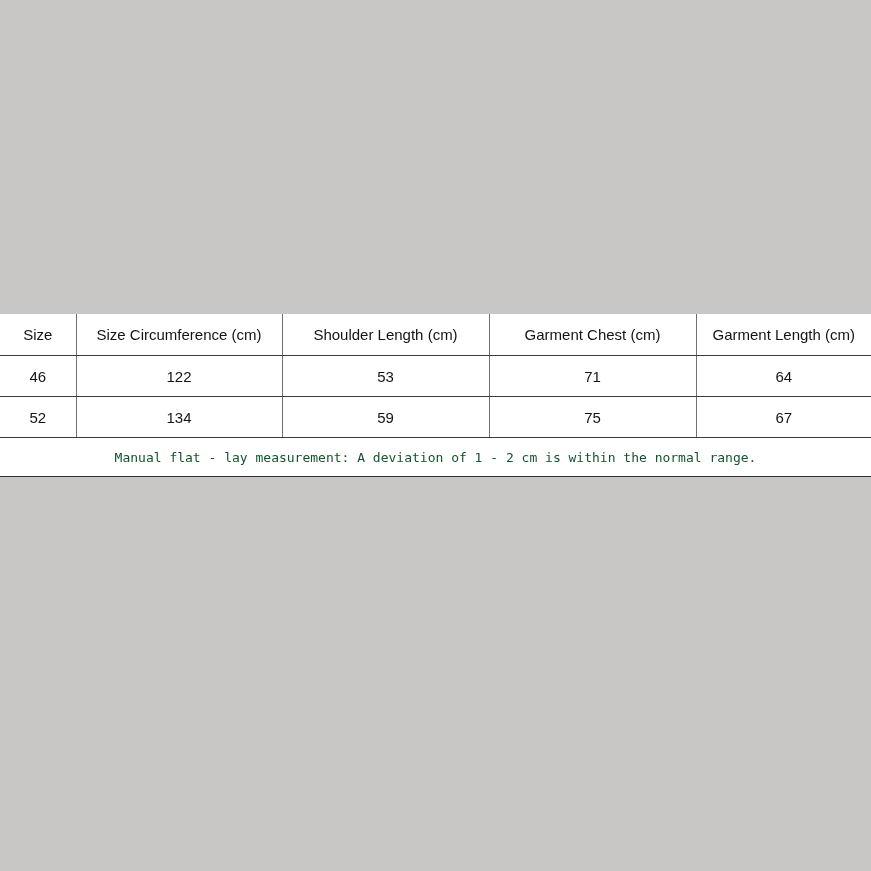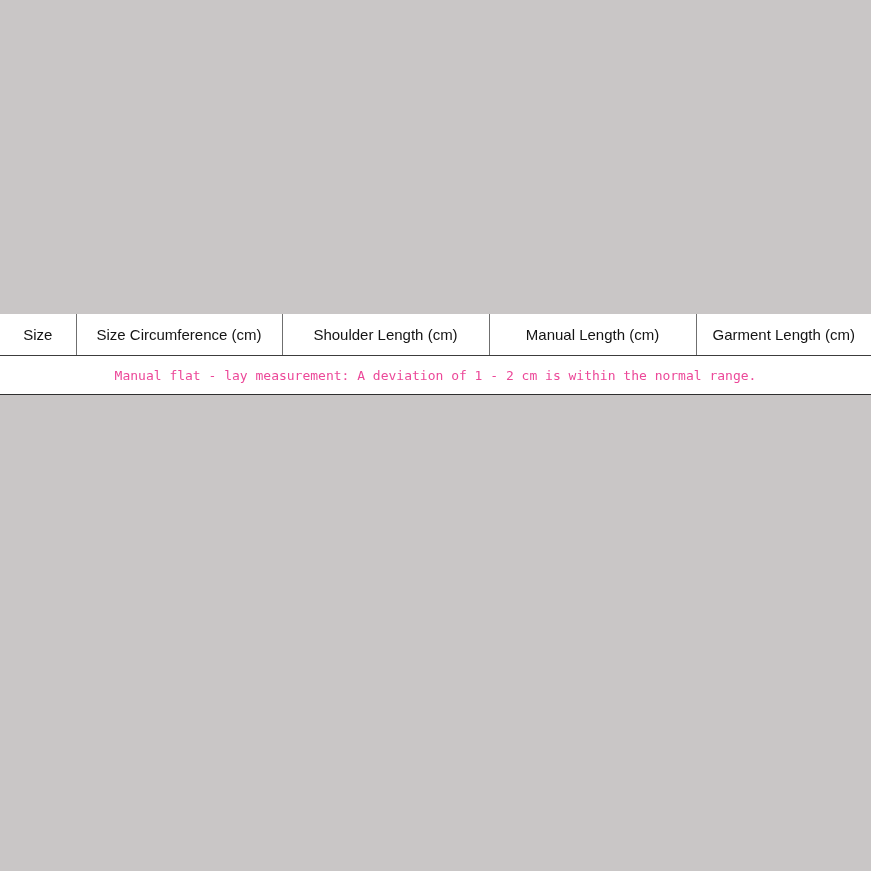"Manual Length (cm)" td { text: Manual Length -> Garment Chest }
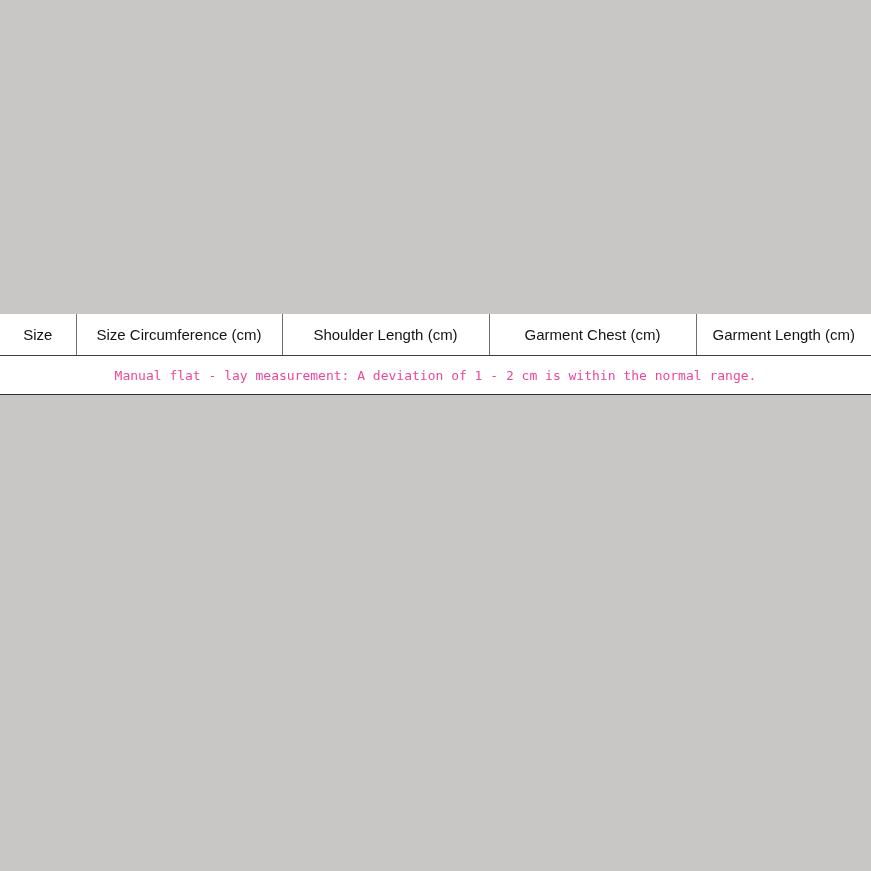"46" tr { html: none -> <tr> <td>46</td> <td>122</td> <td>53</td> <td>71</td> <td>64</td> </tr> }
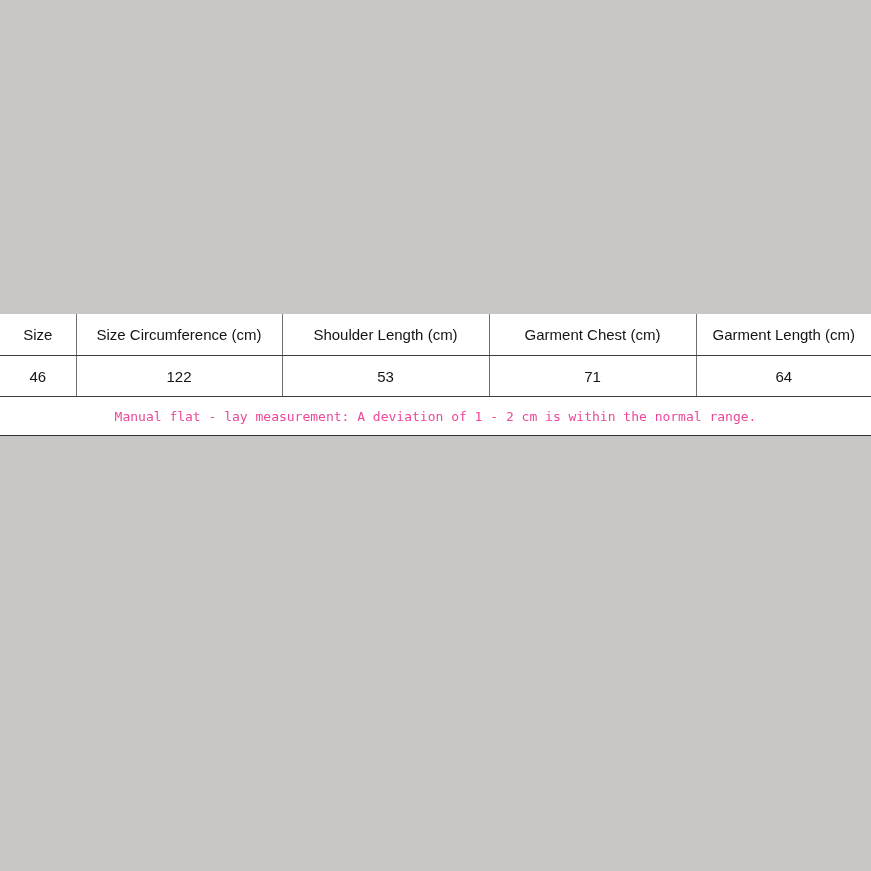"52" tr { html: none -> <tr> <td>52</td> <td>134</td> <td>59</td> <td>75</td> <td>67</td> </tr> }
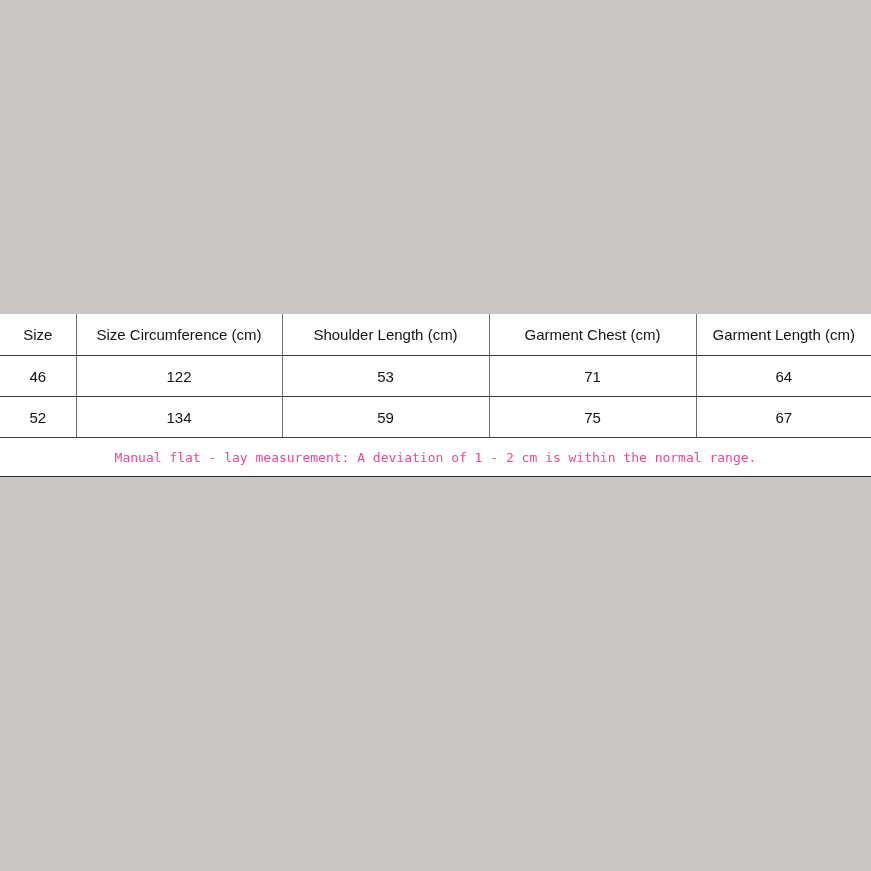"Manual flat - lay measurement:" .note-row { color: #ec4899 -> #14532d }
